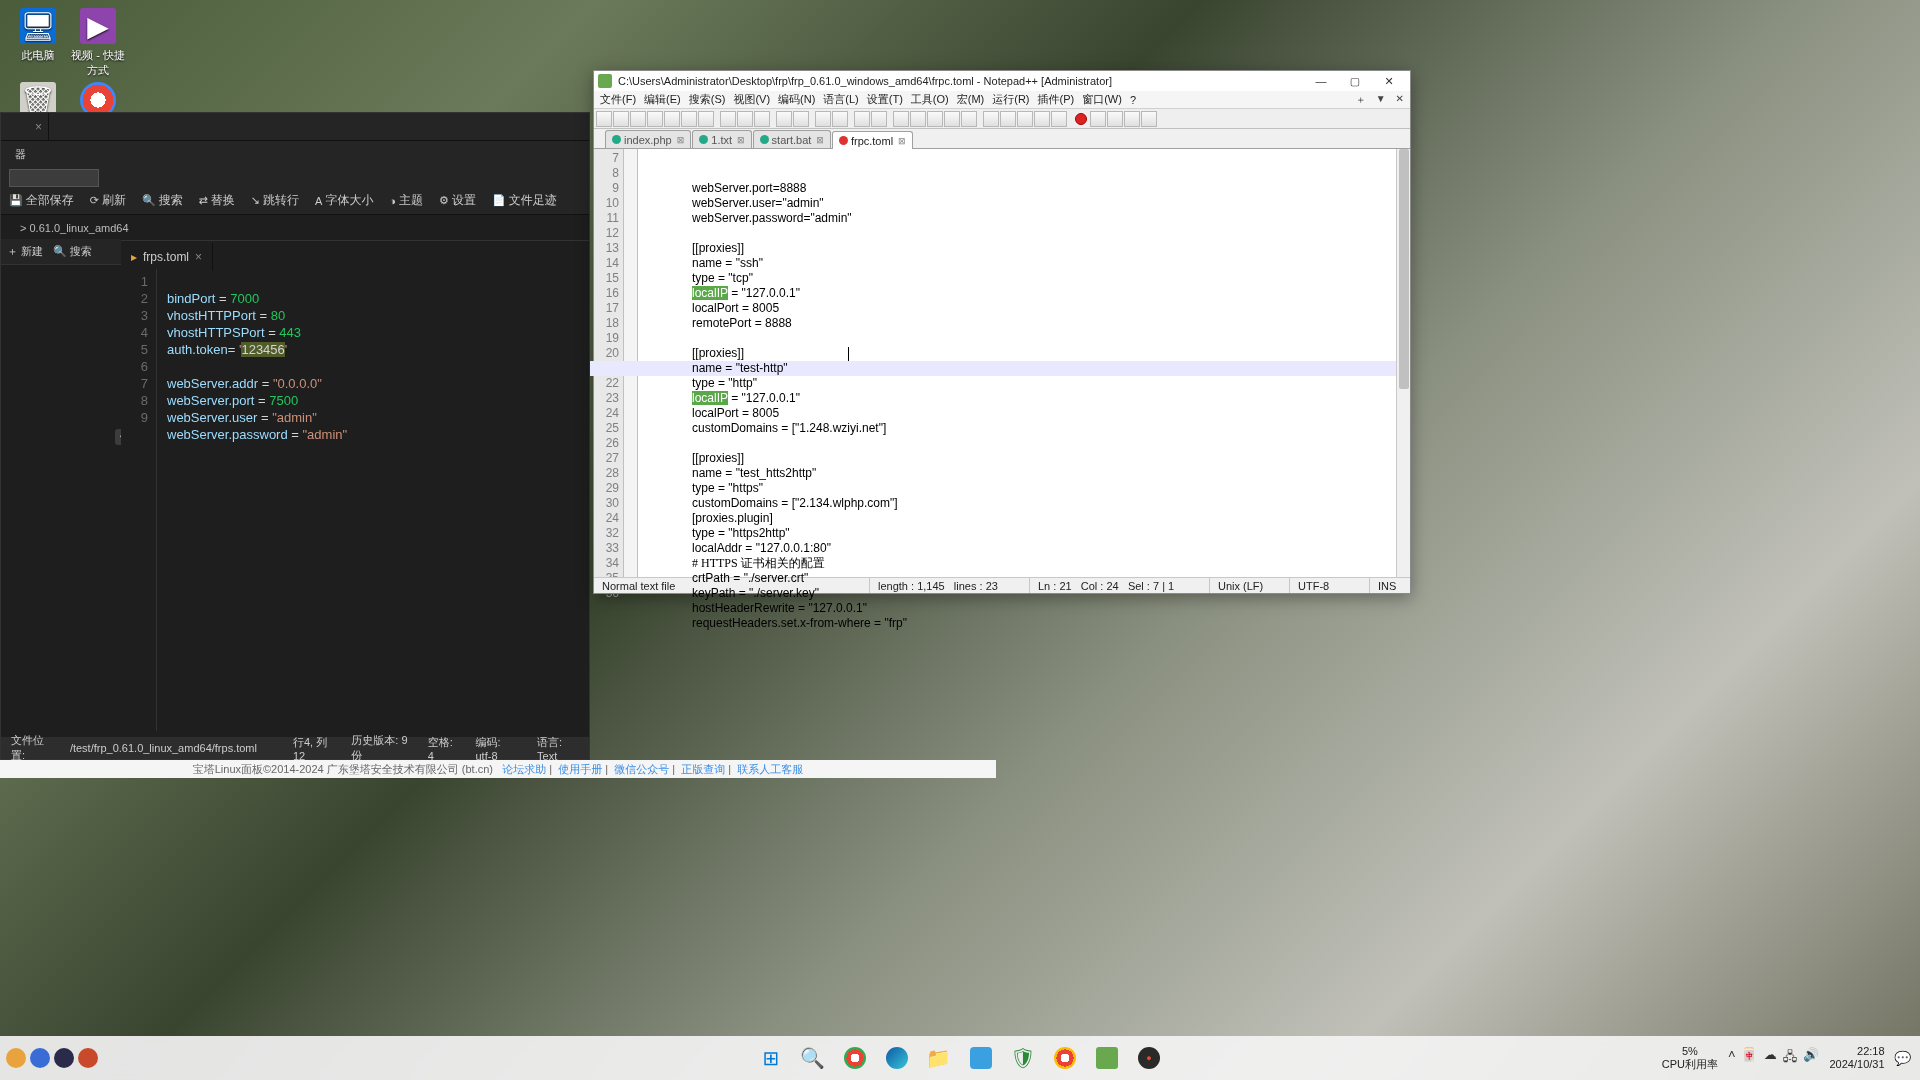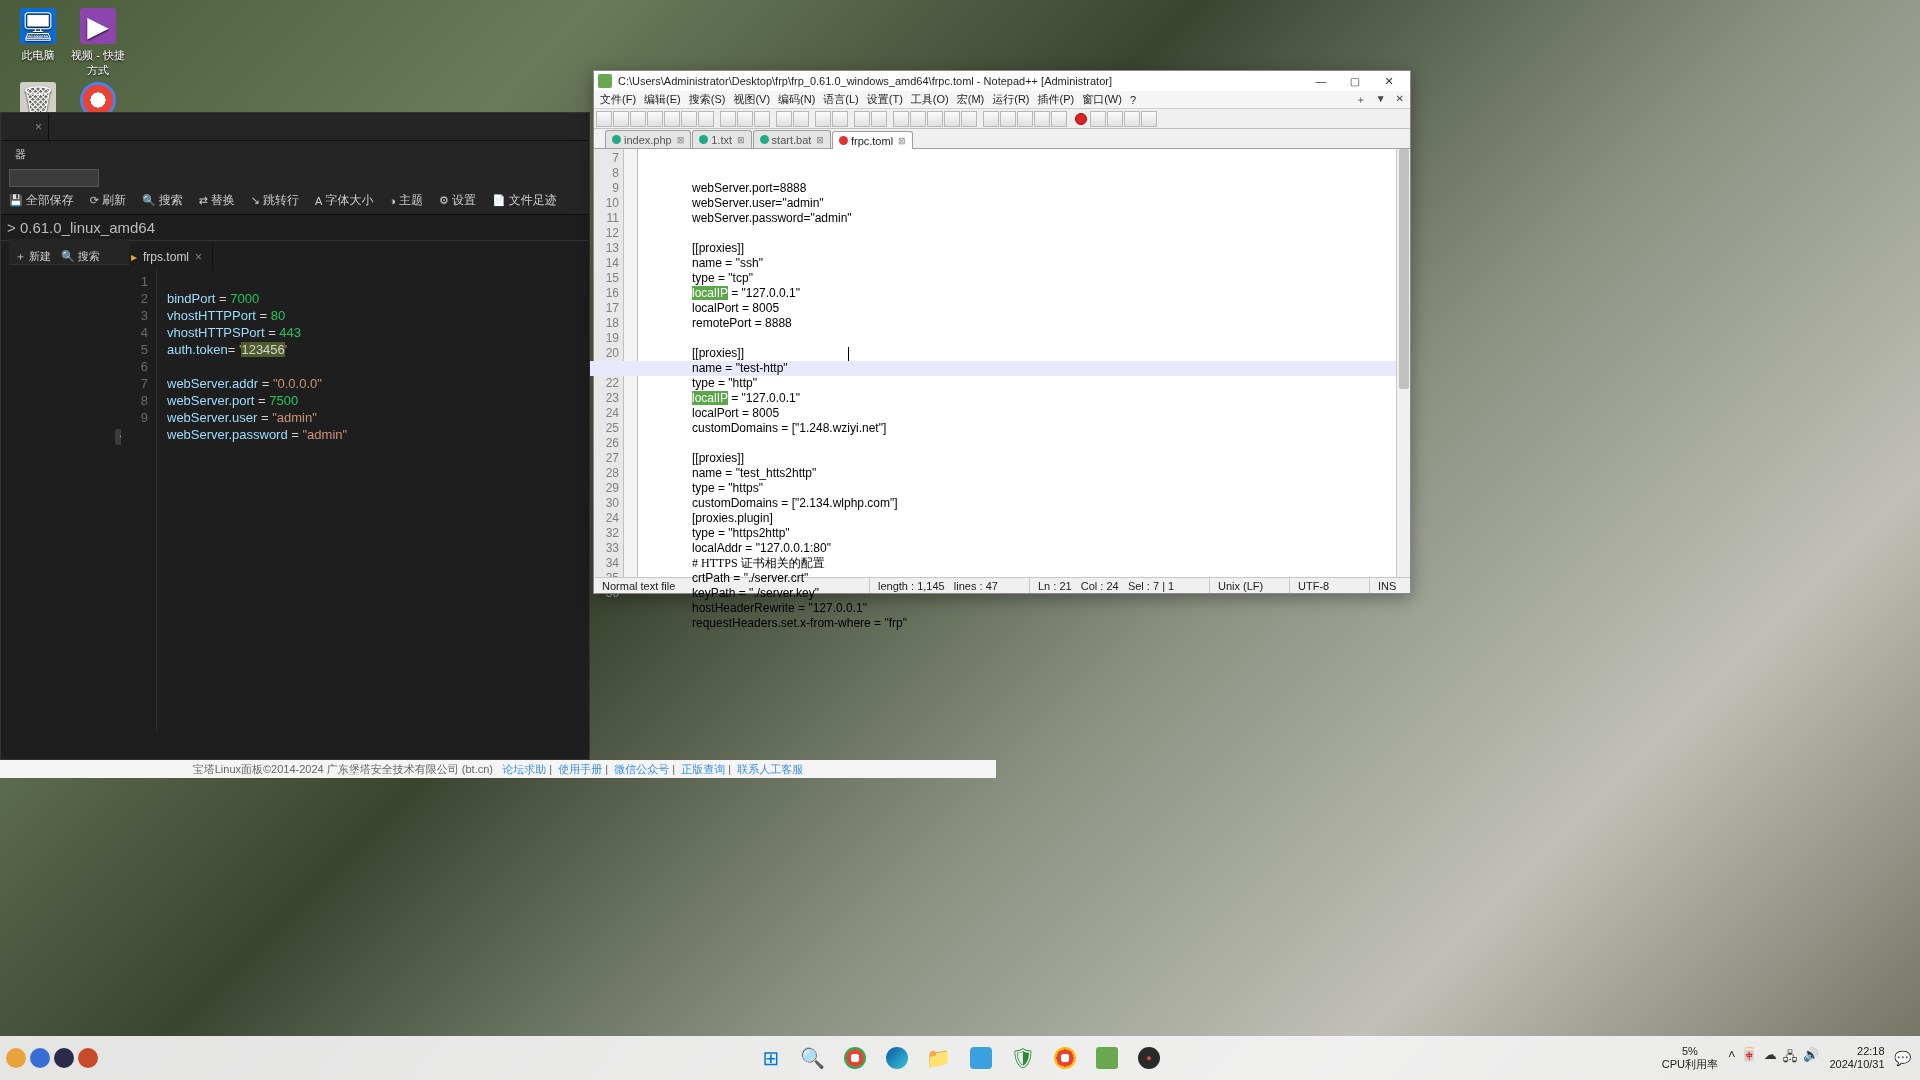"> 0.61.0_linux_amd64" .bg-editor-path { font-size: 15px -> 11px; margin-left: none -> 13px }
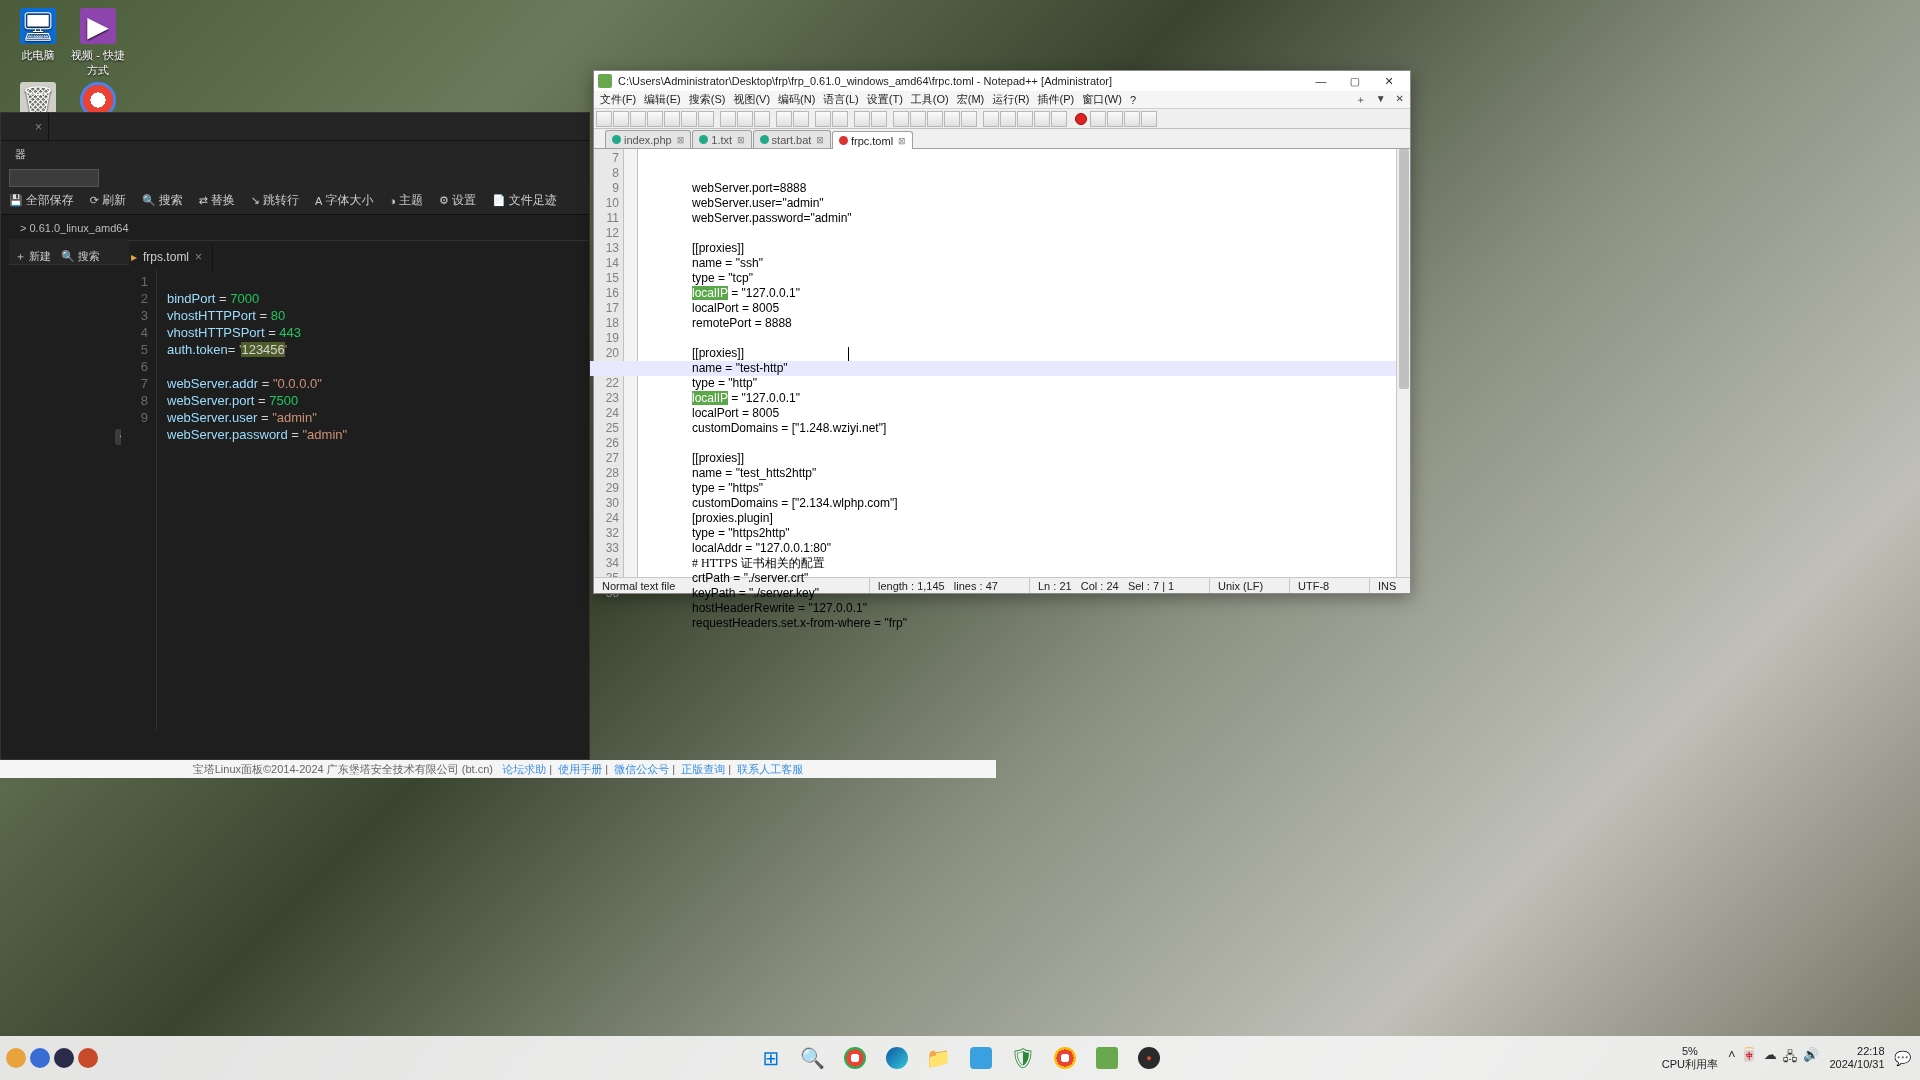"＋ 新建" .bg-sidebar-actions { align-items: flex-end -> center; margin-left: 8px -> none }
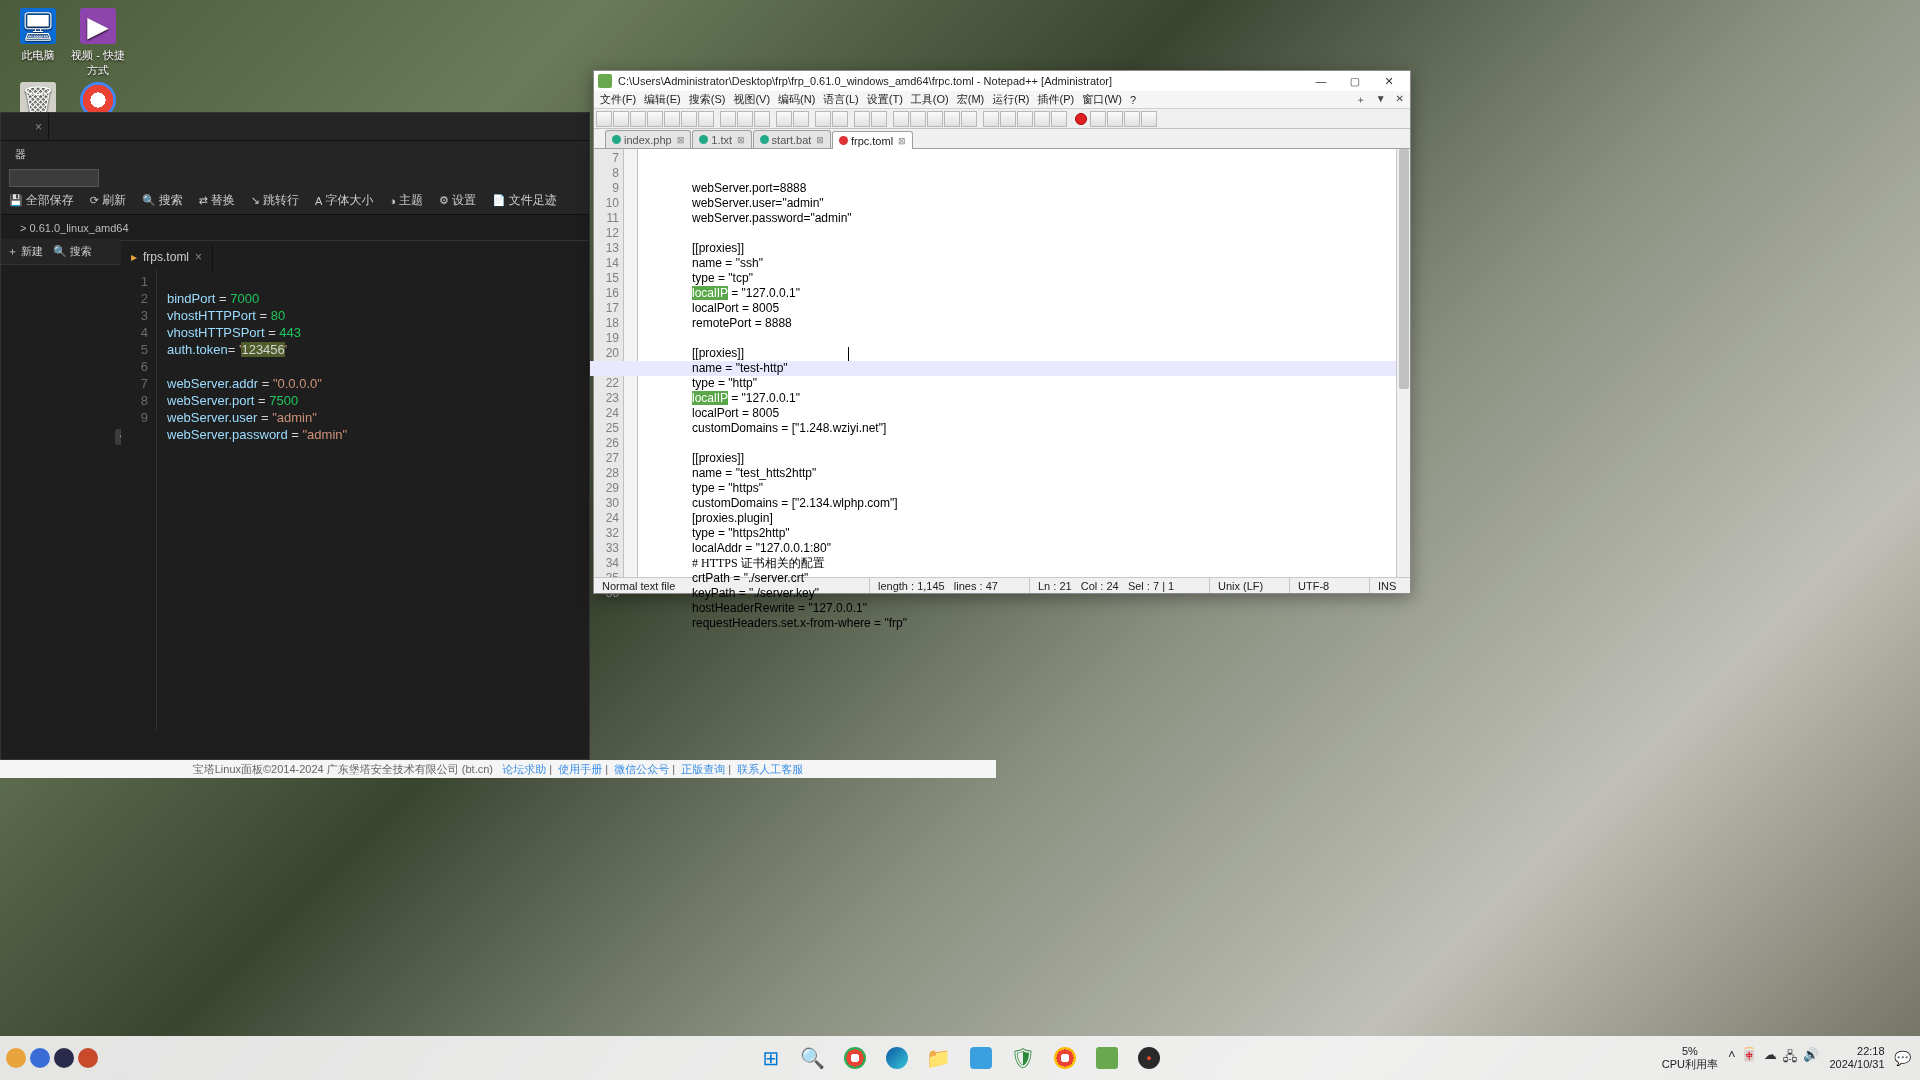"lines : 47" span { text: 47 -> 23 }
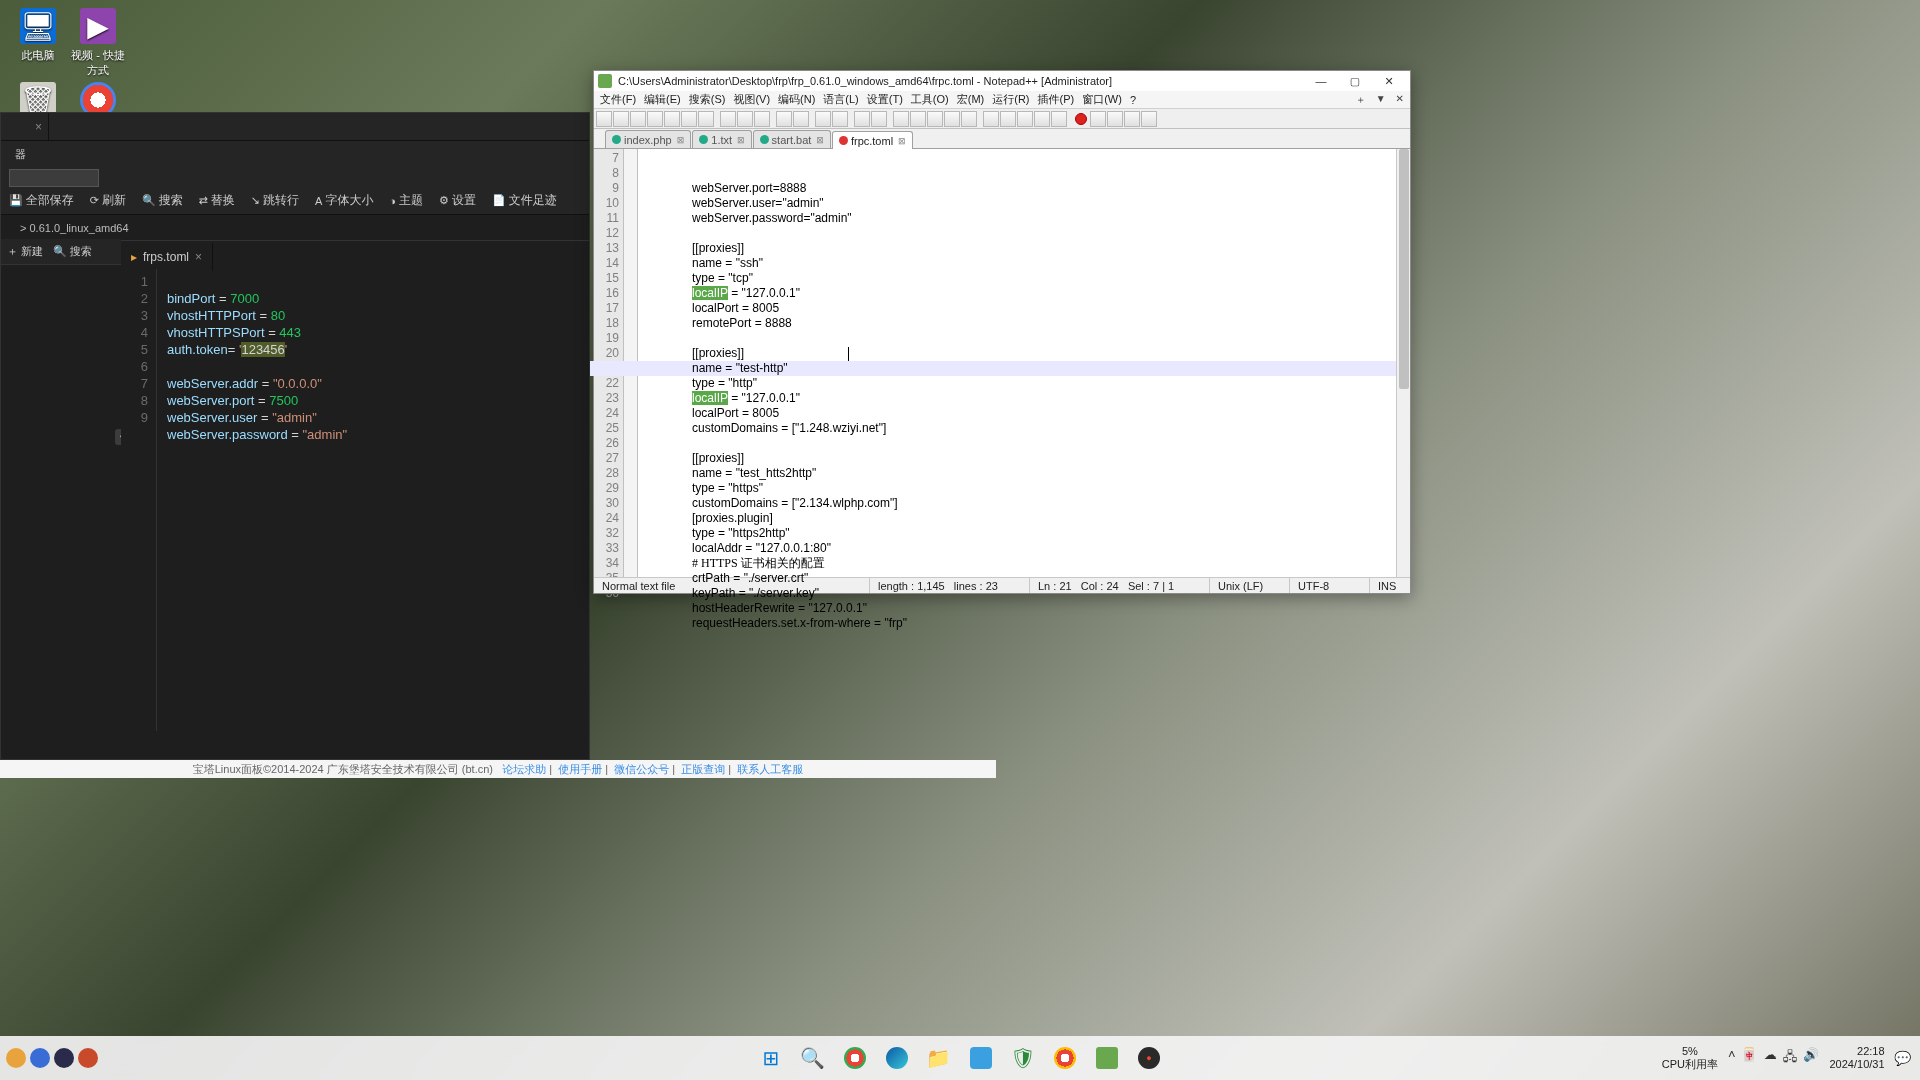"文件位置:" div.bg-statusbar { html: none -> <div> <span>文件位置:</span> <span>/test/frp_0.61.0_linux_amd64/frps.toml</span> <span></span> <span>行4, 列12</span> <span>历史版本: 9份</span> <span>空格: 4</span> <span>编码: utf-8</span> <span>语言: Text</span> </div> }
